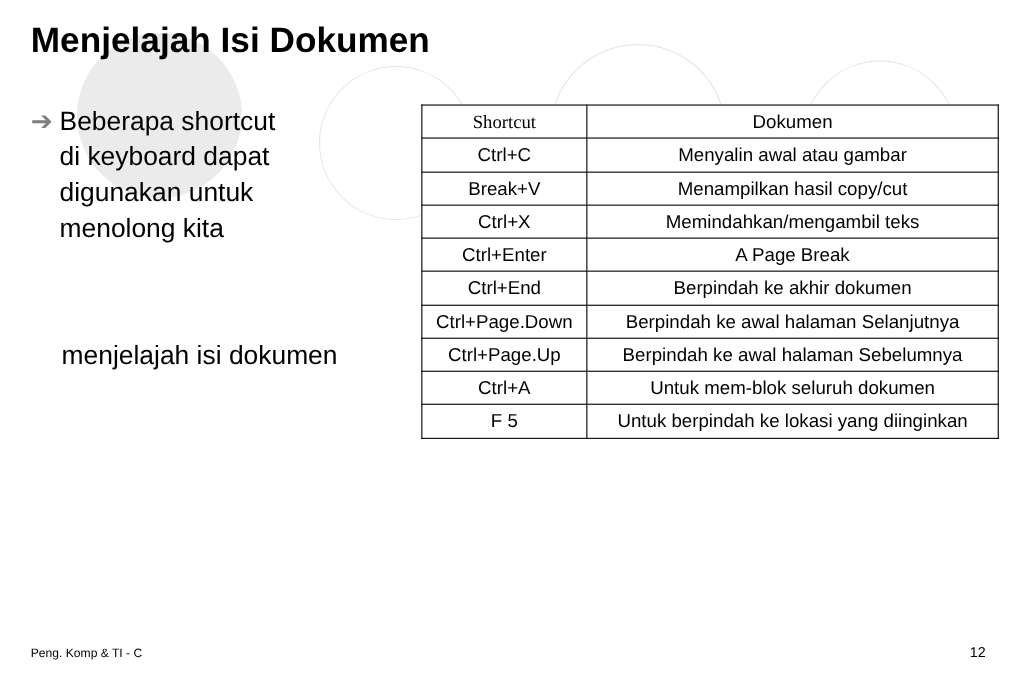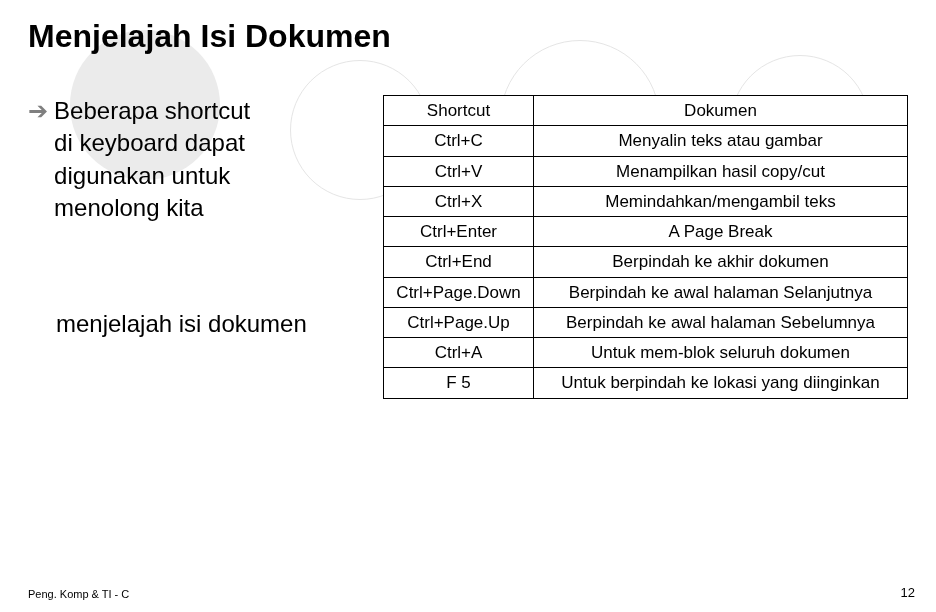"Shortcut" th:first-child { font-family: none -> Liberation Serif, serif }
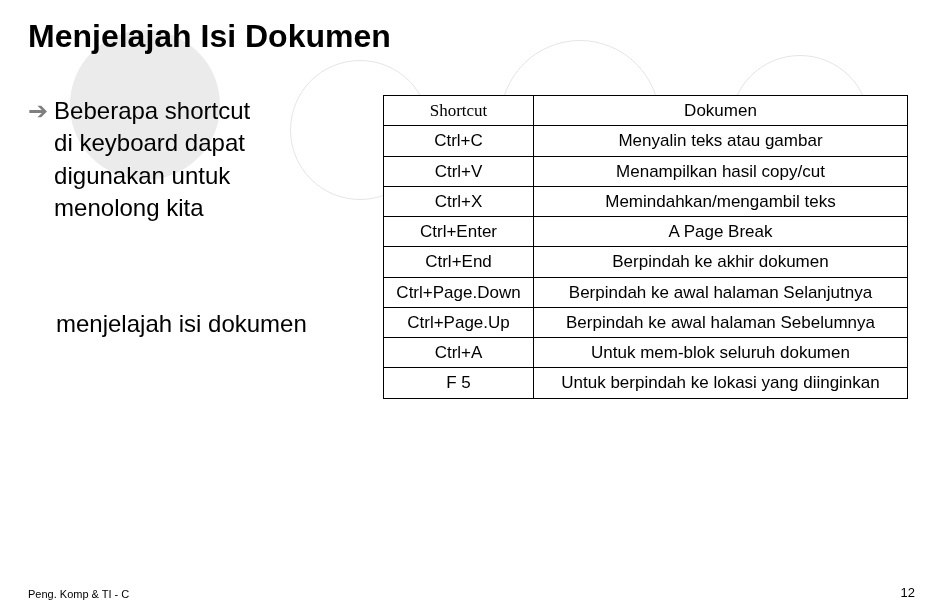"Menyalin teks atau gambar" td { text: teks -> awal }
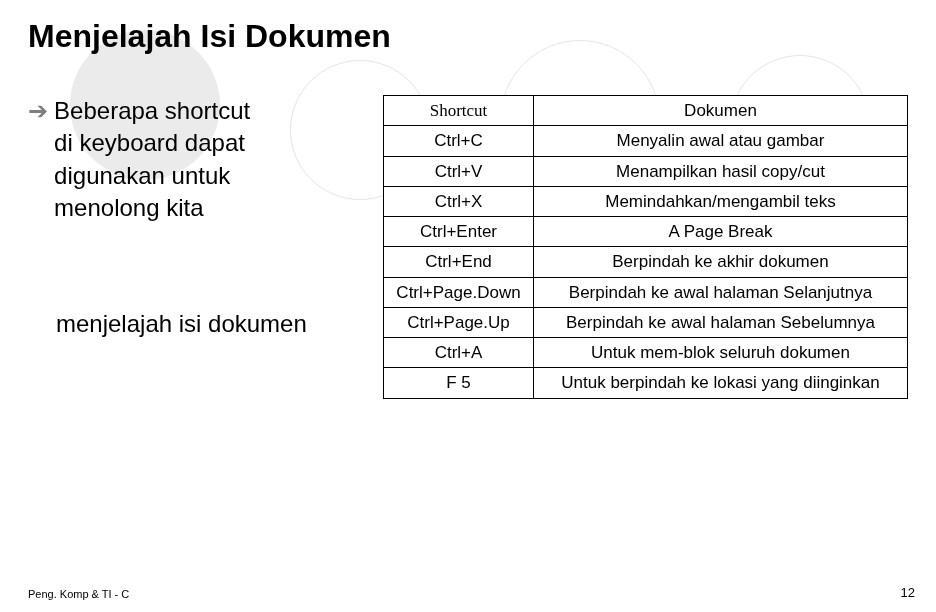"Ctrl+V" td { text: Ctrl+V -> Break+V }
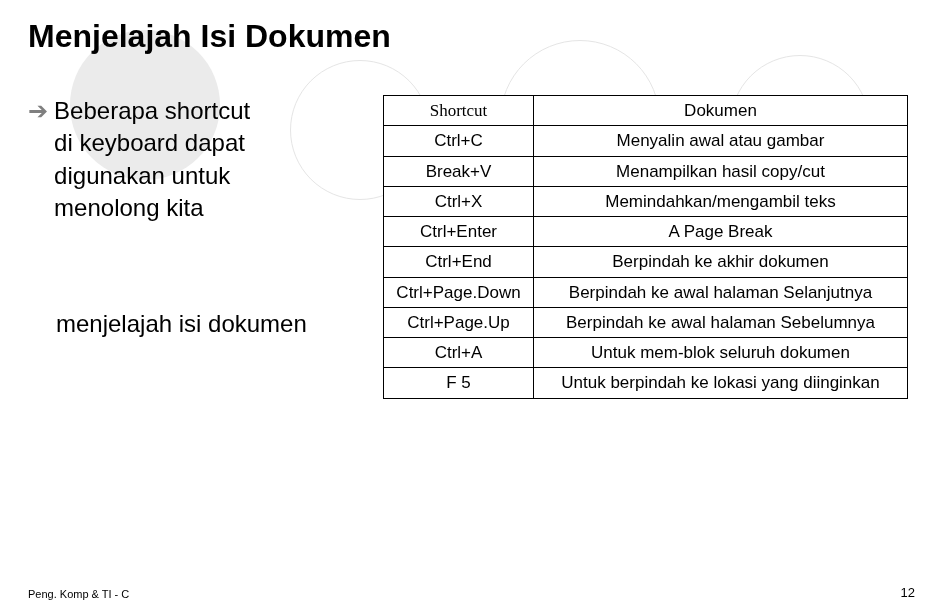"12" .footer-right { right: 21px -> 40px }
